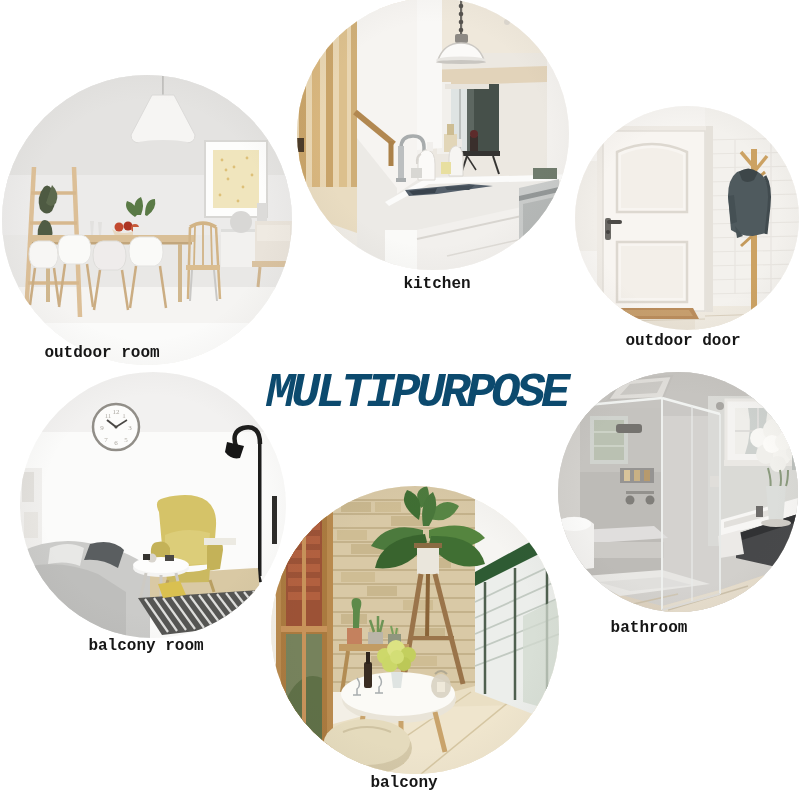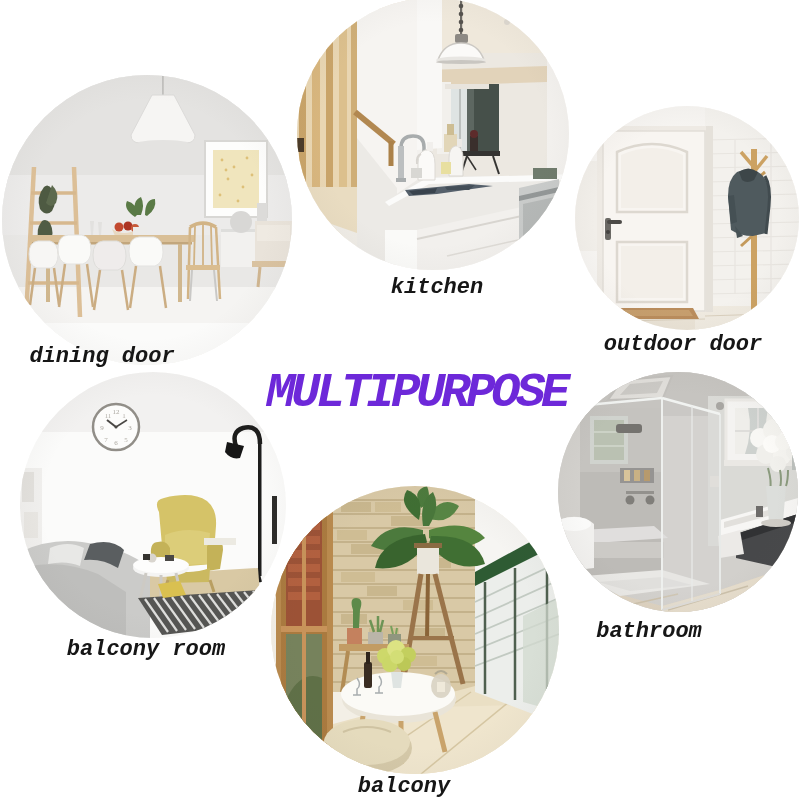"kitchen" .label { font-size: 22px -> 16px; font-style: italic -> none }
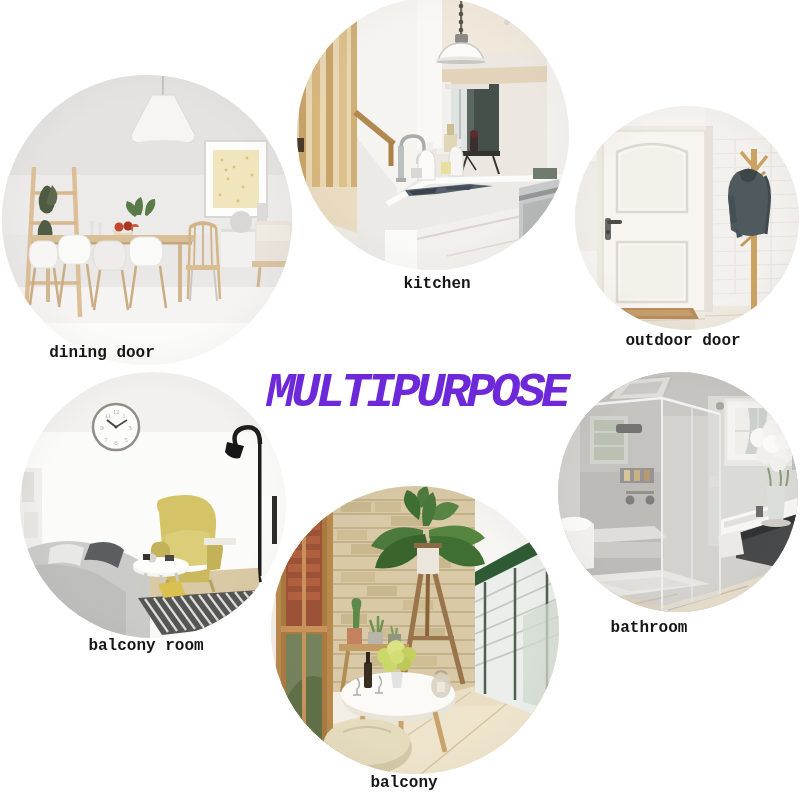"dining door" div.label { text: dining door -> outdoor room }
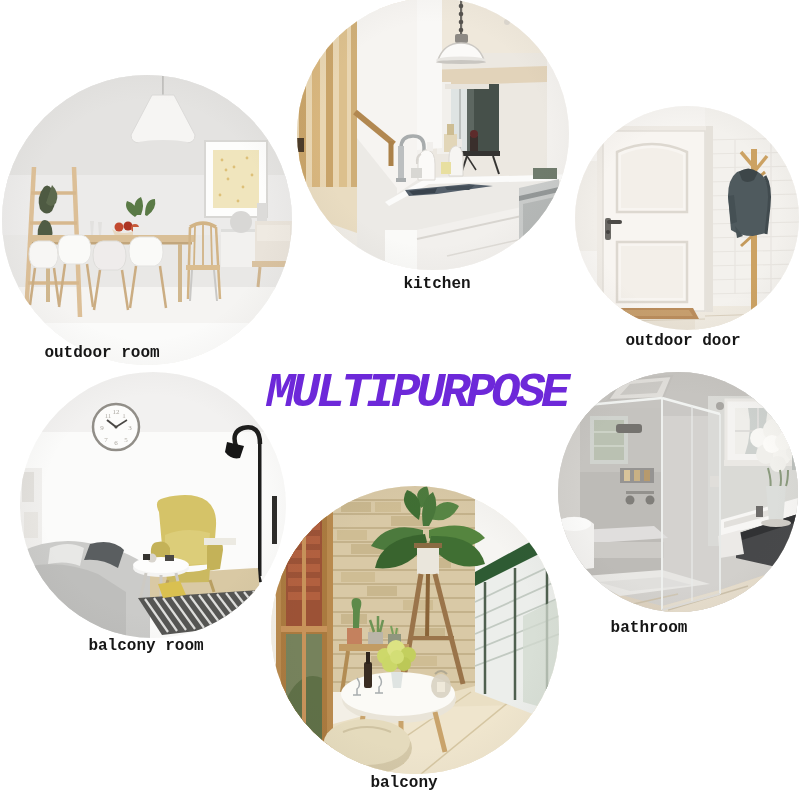"MULTIPURPOSE" div { color: #6d28d9 -> #0c4a6e }
